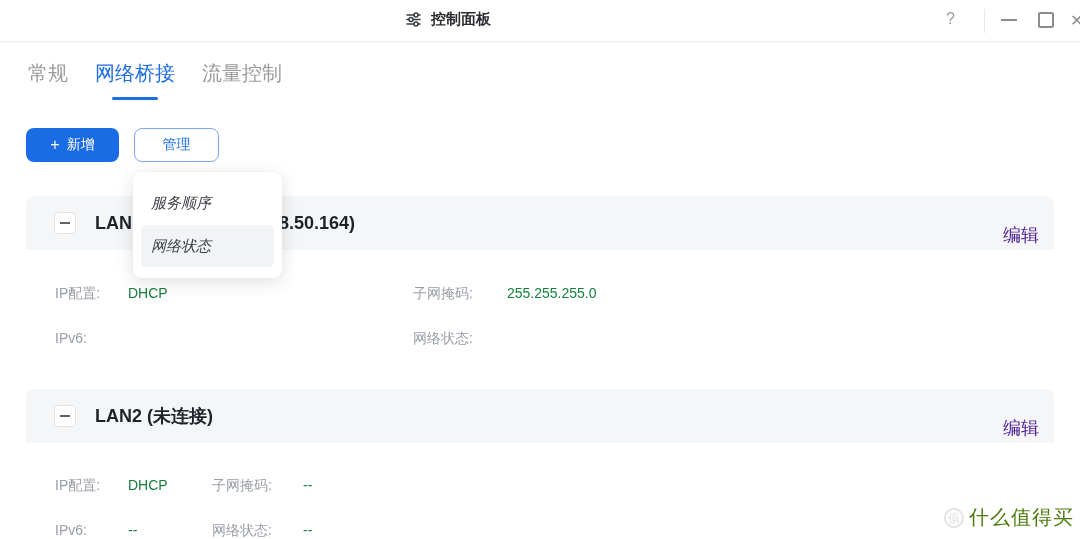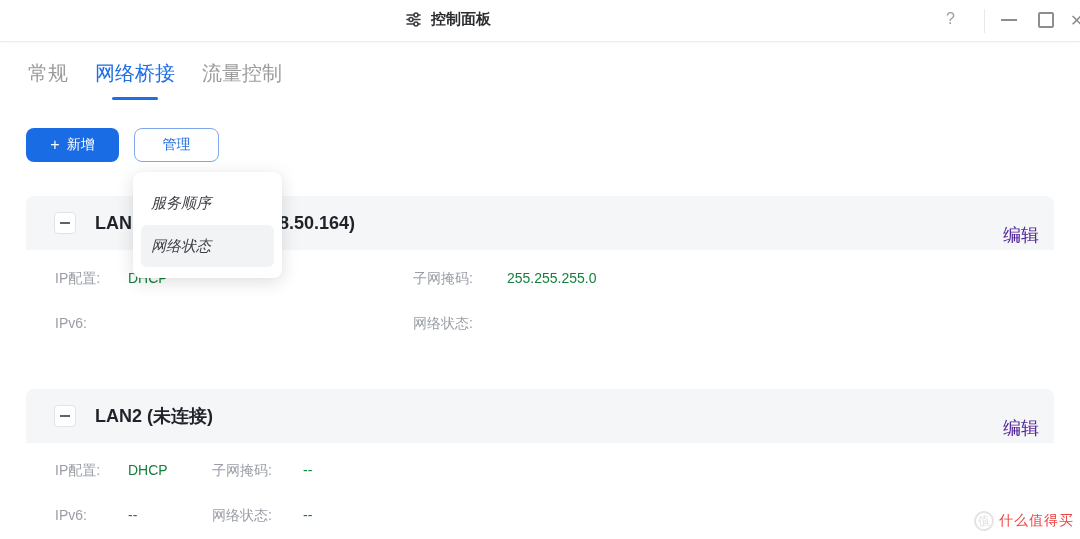"IP配置:" .detail-row { margin-top: none -> 15px }
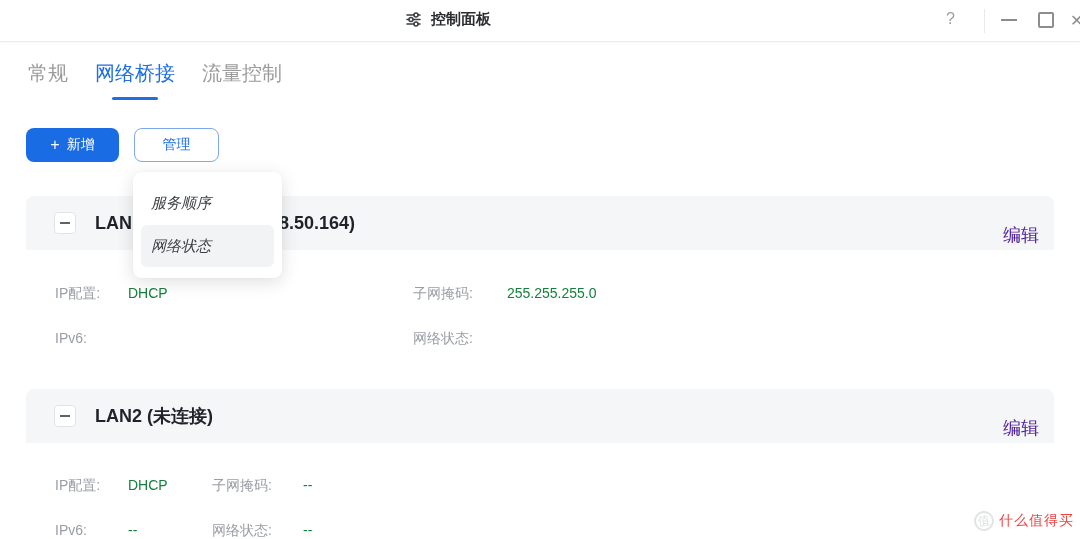"什么值得买" .wm-text { color: #ef4444 -> #4d7c0f; font-size: 14px -> 20px }
